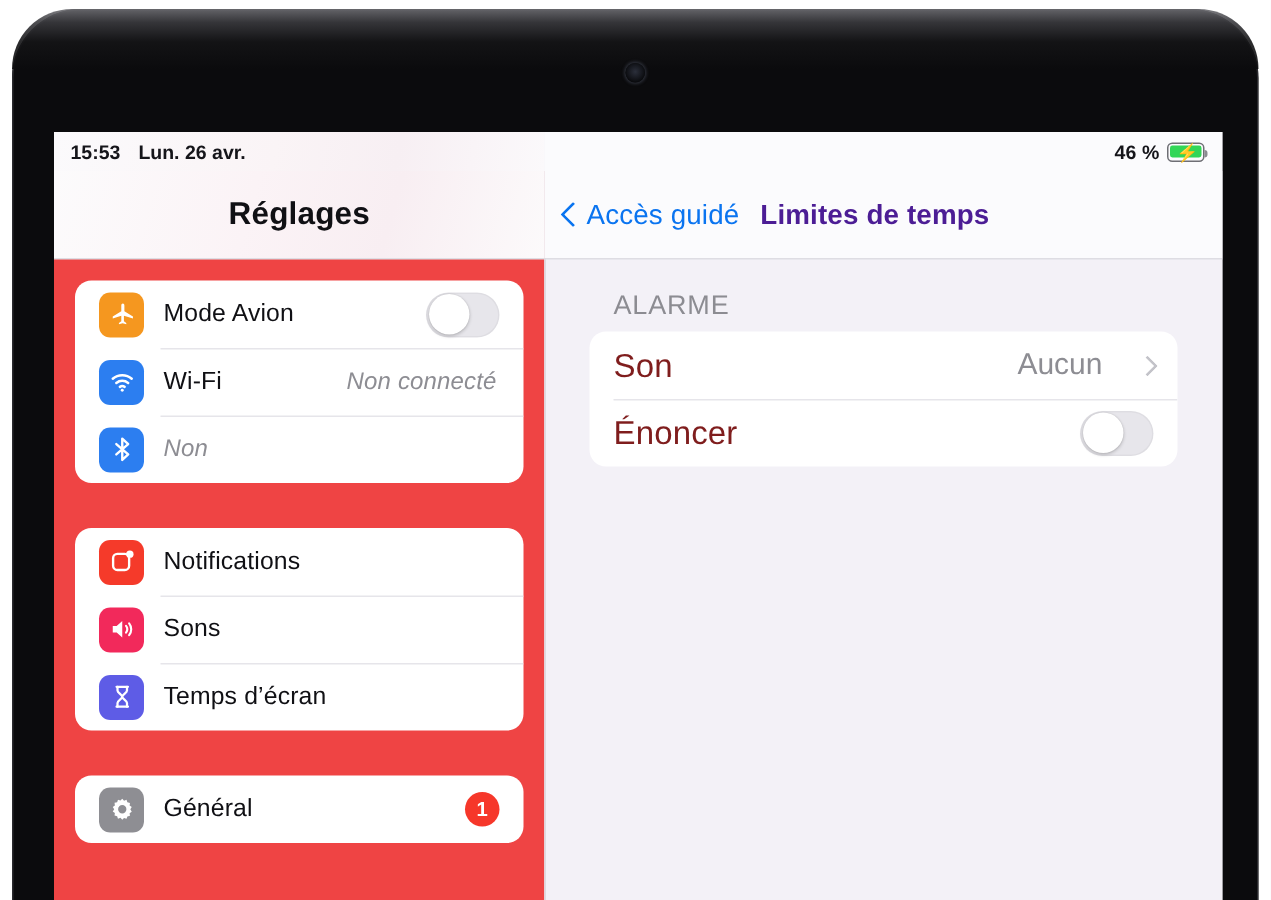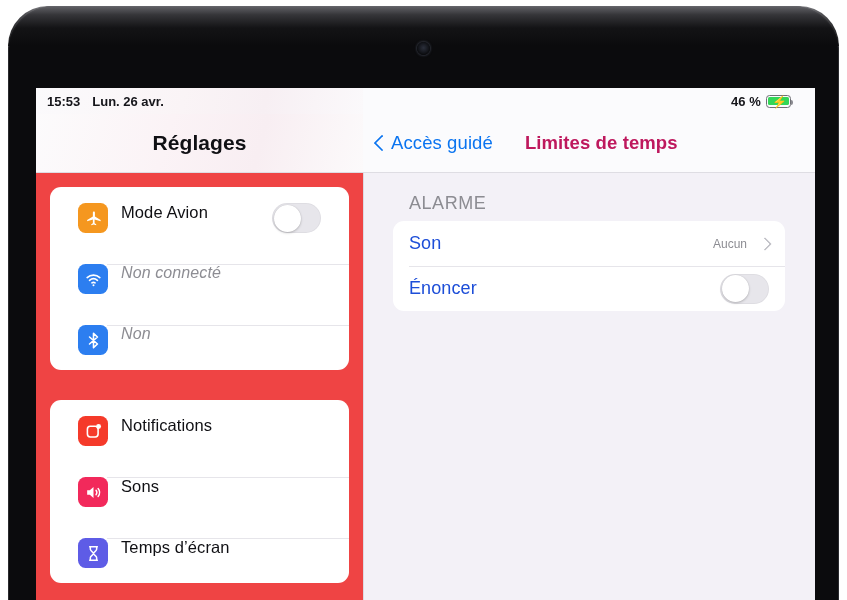"46 %" .sb-right { padding-right: 24px -> 12px }
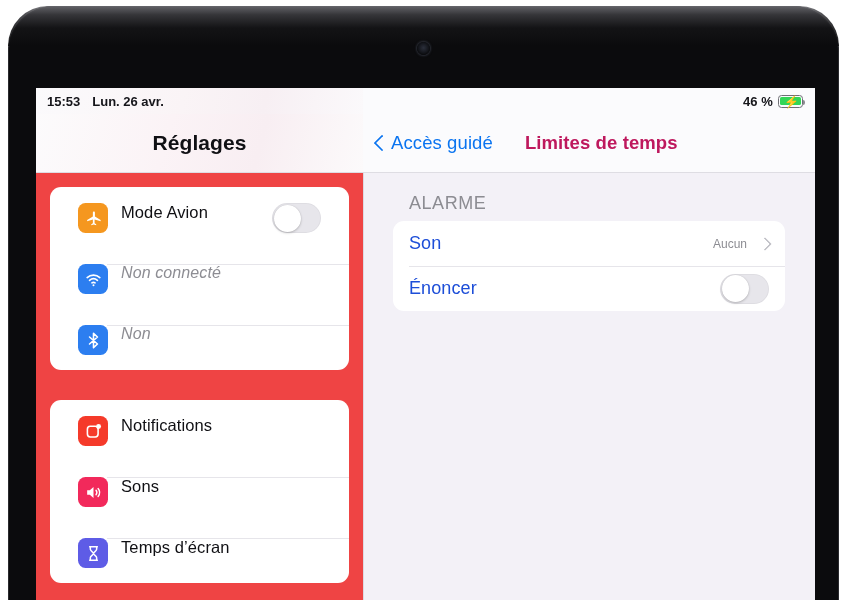"Limites de temps" .detail-title { color: #be185d -> #4c1d95; margin-left: 26px -> 8px }
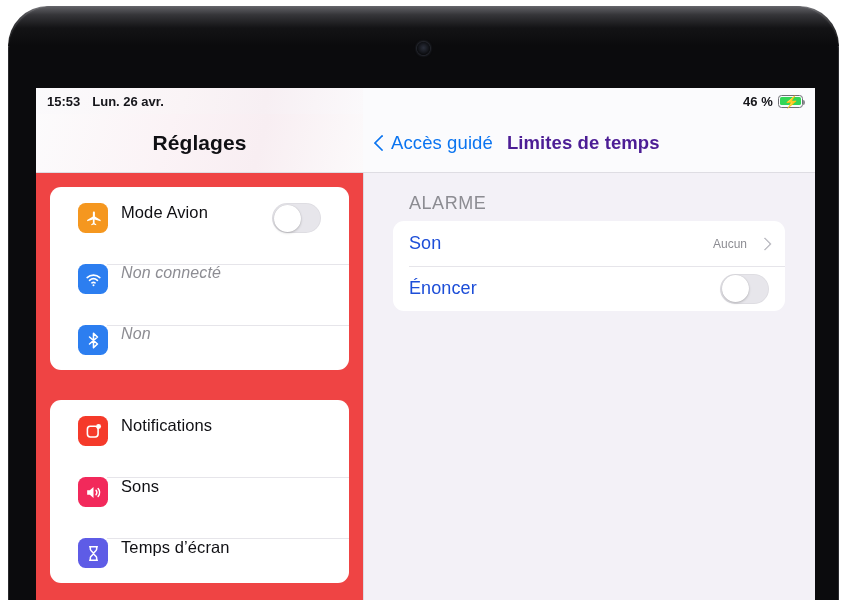"Mode Avion" .row { align-items: none -> center; margin-top: 16px -> none; padding: 0 28px -> 0 16px }
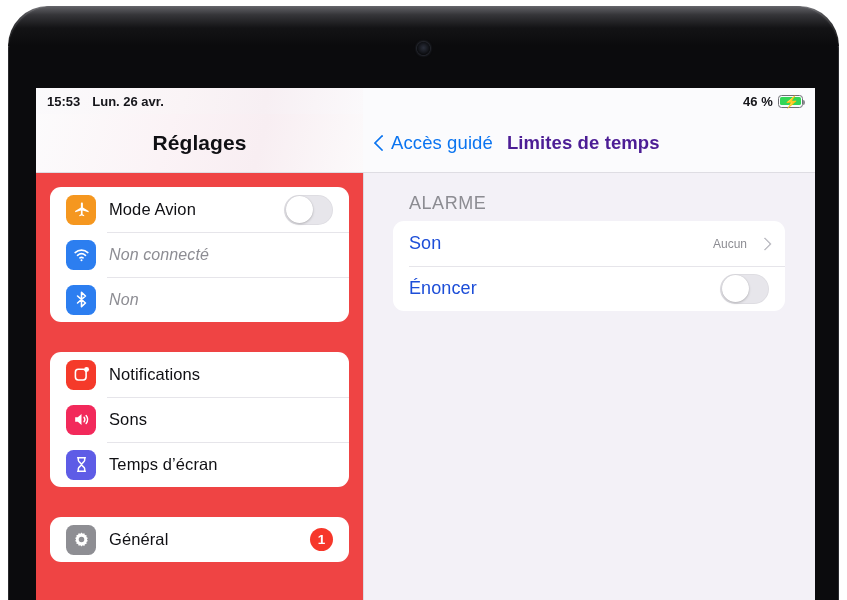"Wi-Fi" span.row-label { html: none -> <span>Wi-Fi</span> }
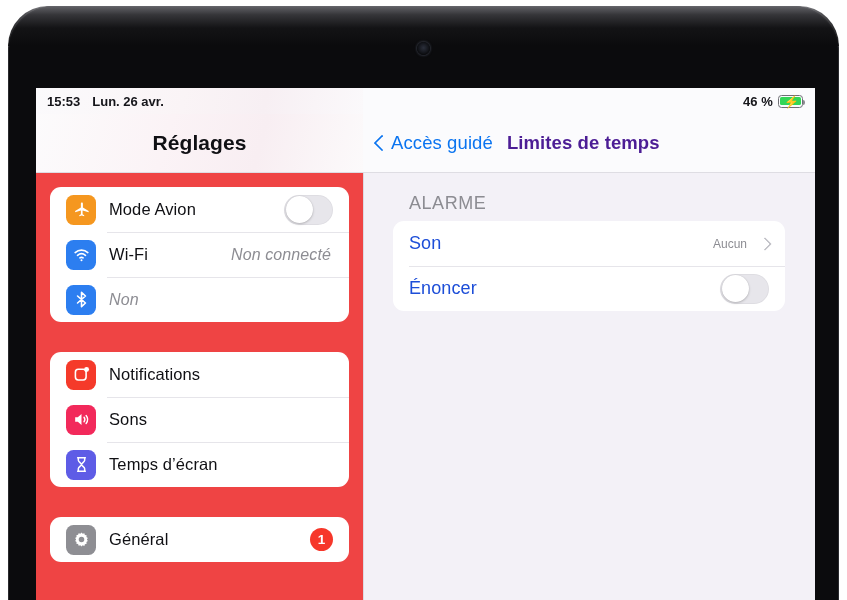"Son" .d-label { color: #1d4ed8 -> #7f1d1d; font-size: 18px -> 22px }
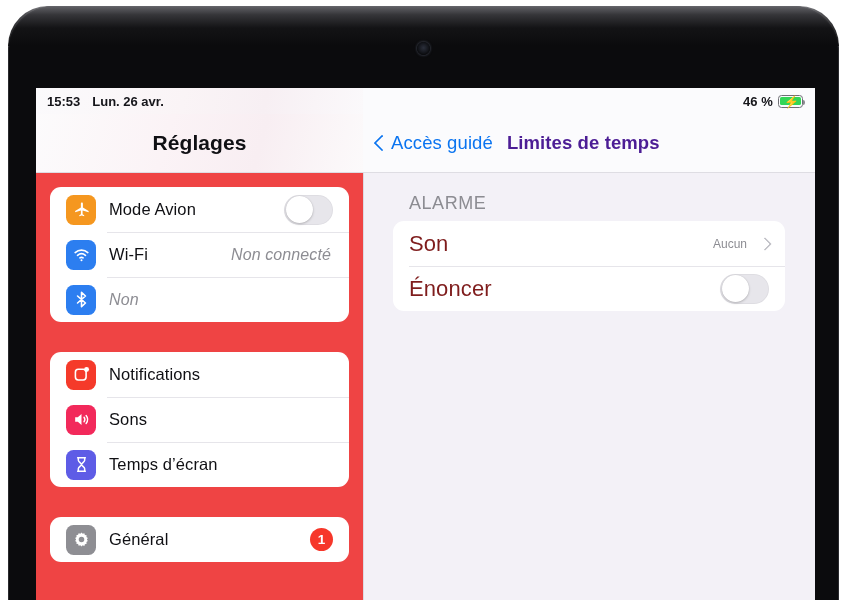"Aucun" .d-value { font-size: 12px -> 20px; margin-right: 13px -> 25px }
